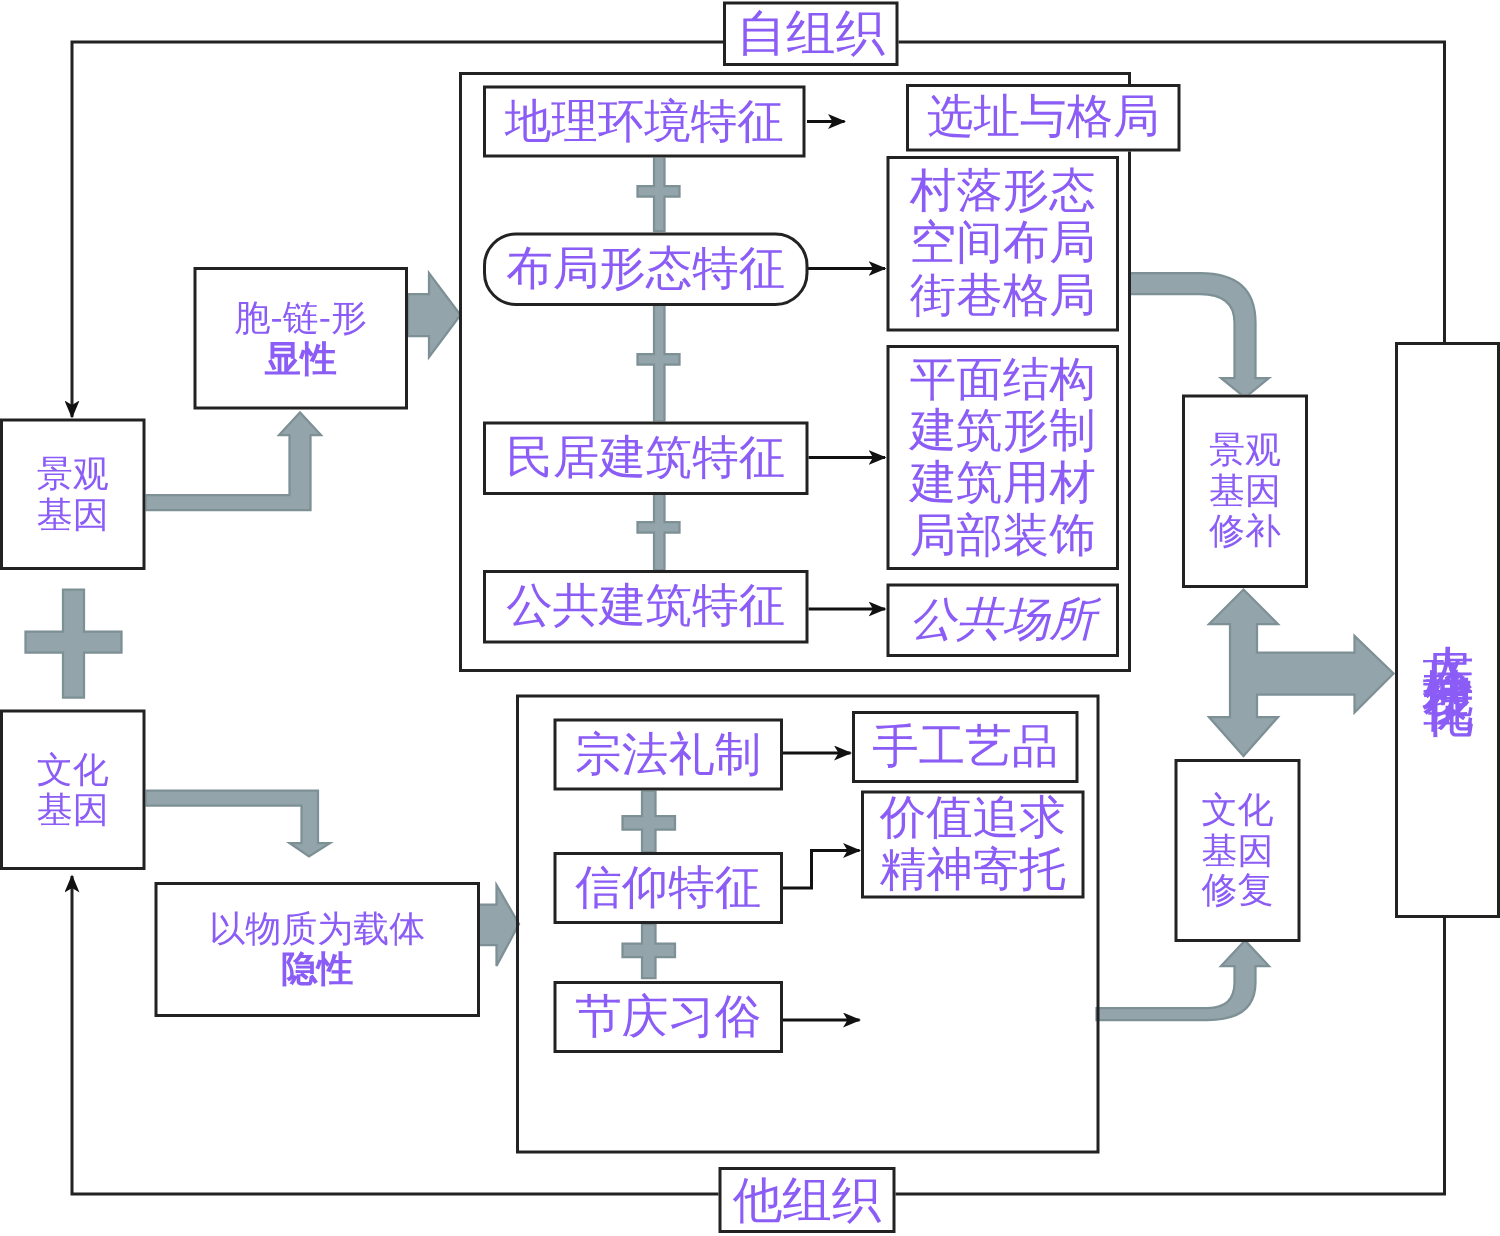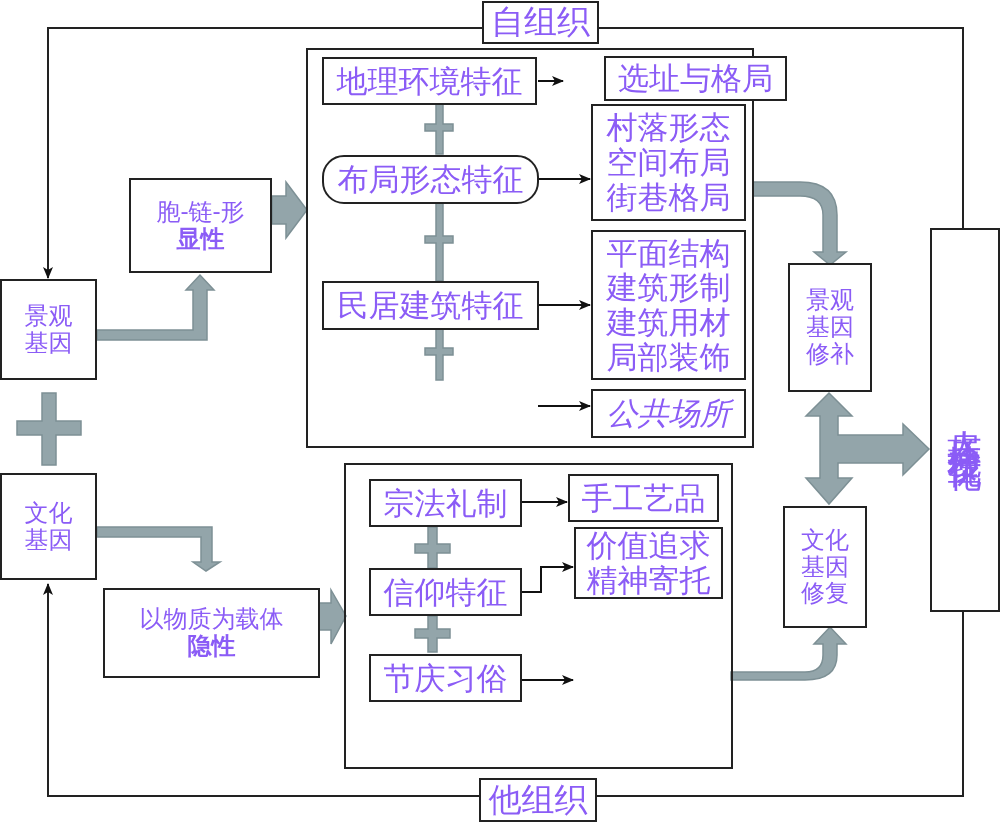"公共建筑特征" div.box { html: none -> <div>公共建筑特征</div> }
